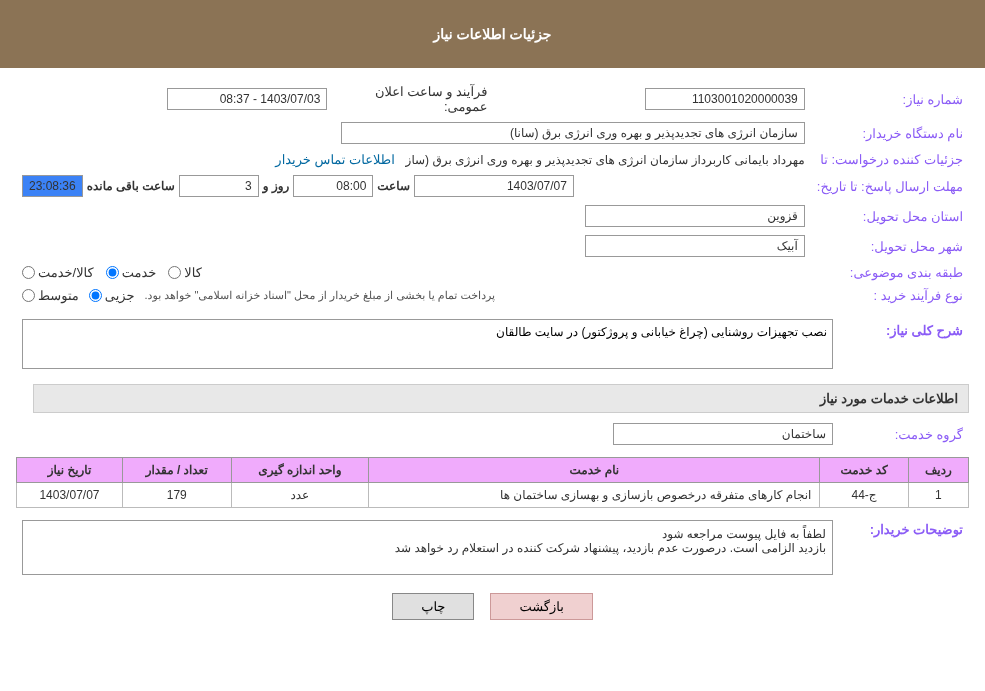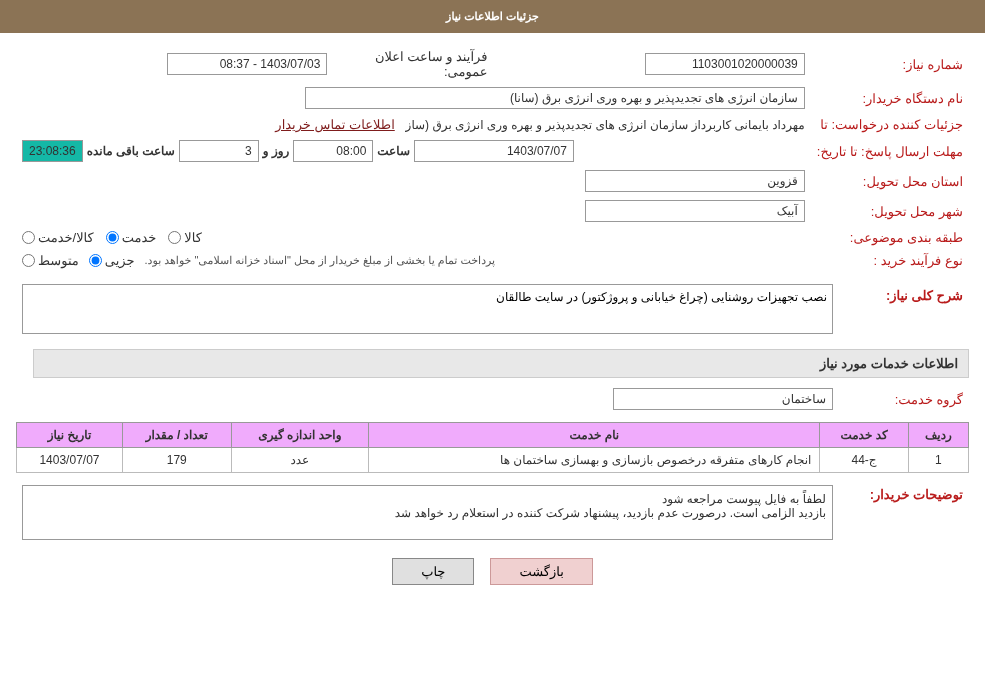"جزئیات اطلاعات نیاز" .header-bar { font-size: 11px -> 14px; padding: 10px 16px -> 26px 16px }
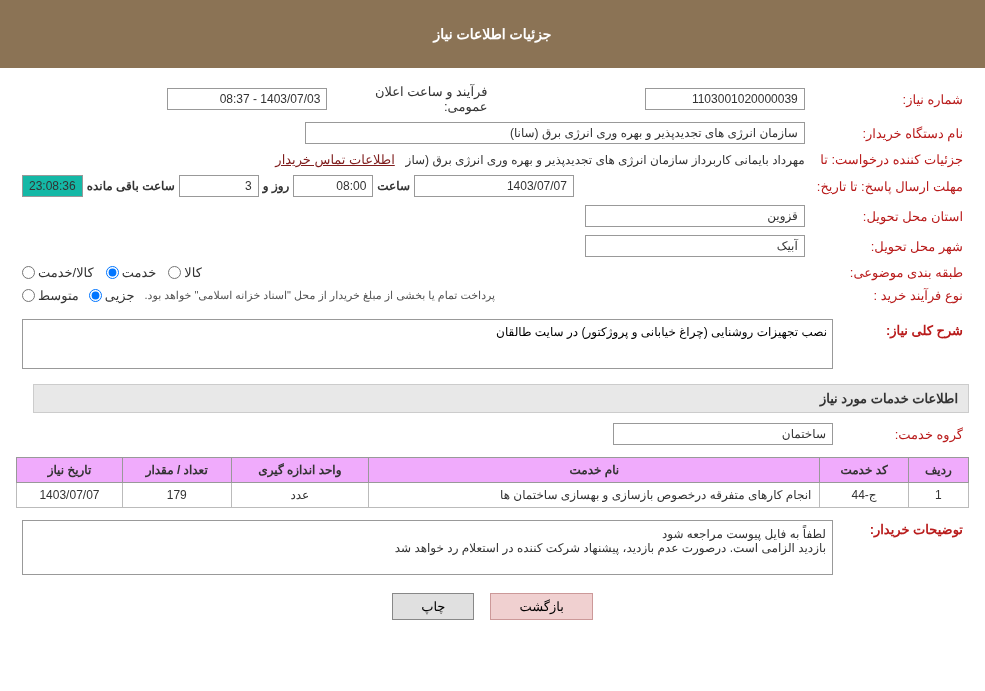"شماره نیاز:" .label-cell { color: #b91c1c -> #8b5cf6 }
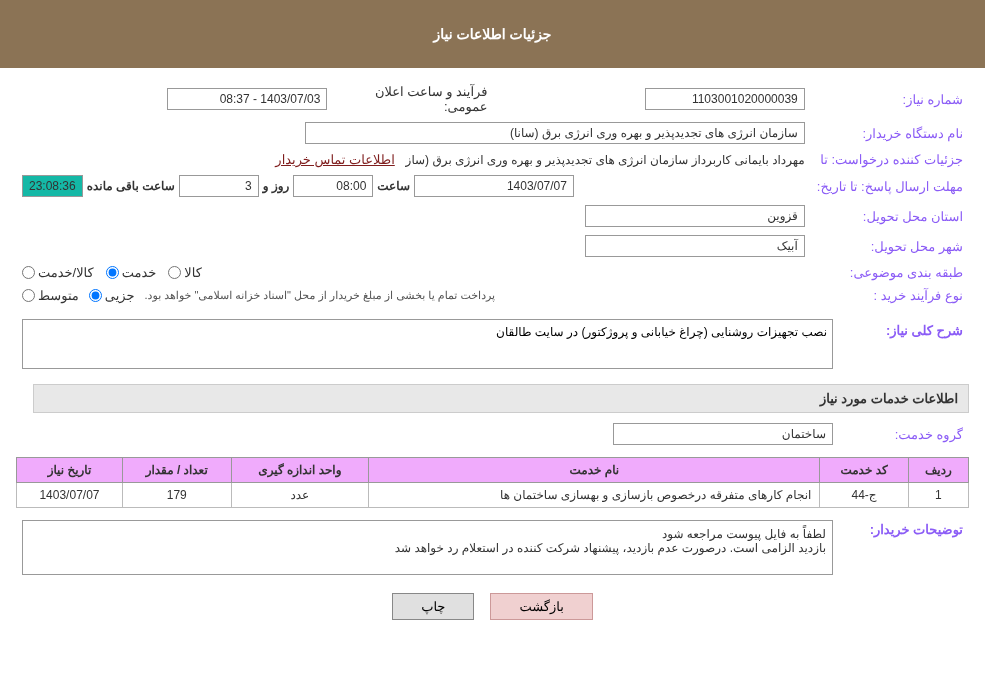"سازمان انرژی های تجدیدپذیر و" span.input-box { width: 500px -> 464px }
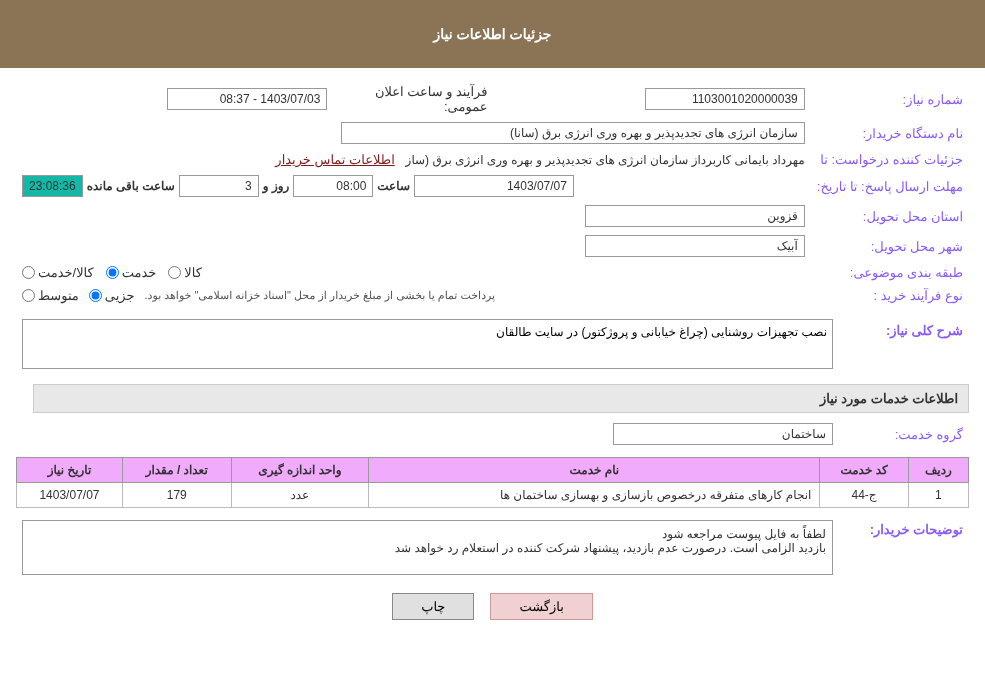"اطلاعات تماس خریدار" .link-blue { color: #7f1d1d -> #0369a1; text-decoration: underline -> none }
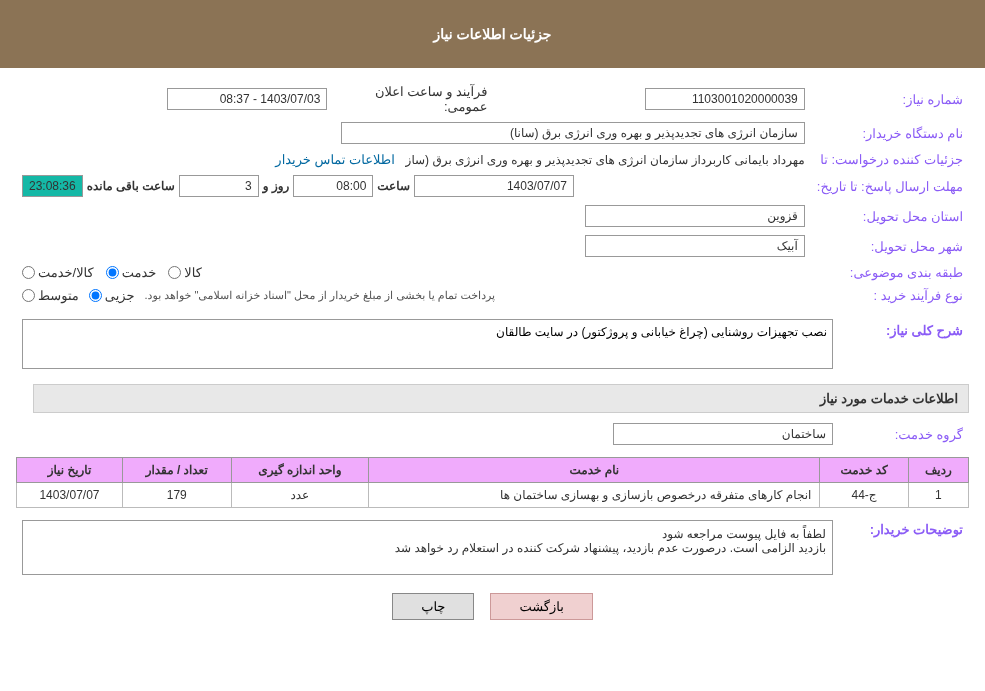"23:08:36" .countdown-box { background: #14b8a6 -> #3b82f6 }
